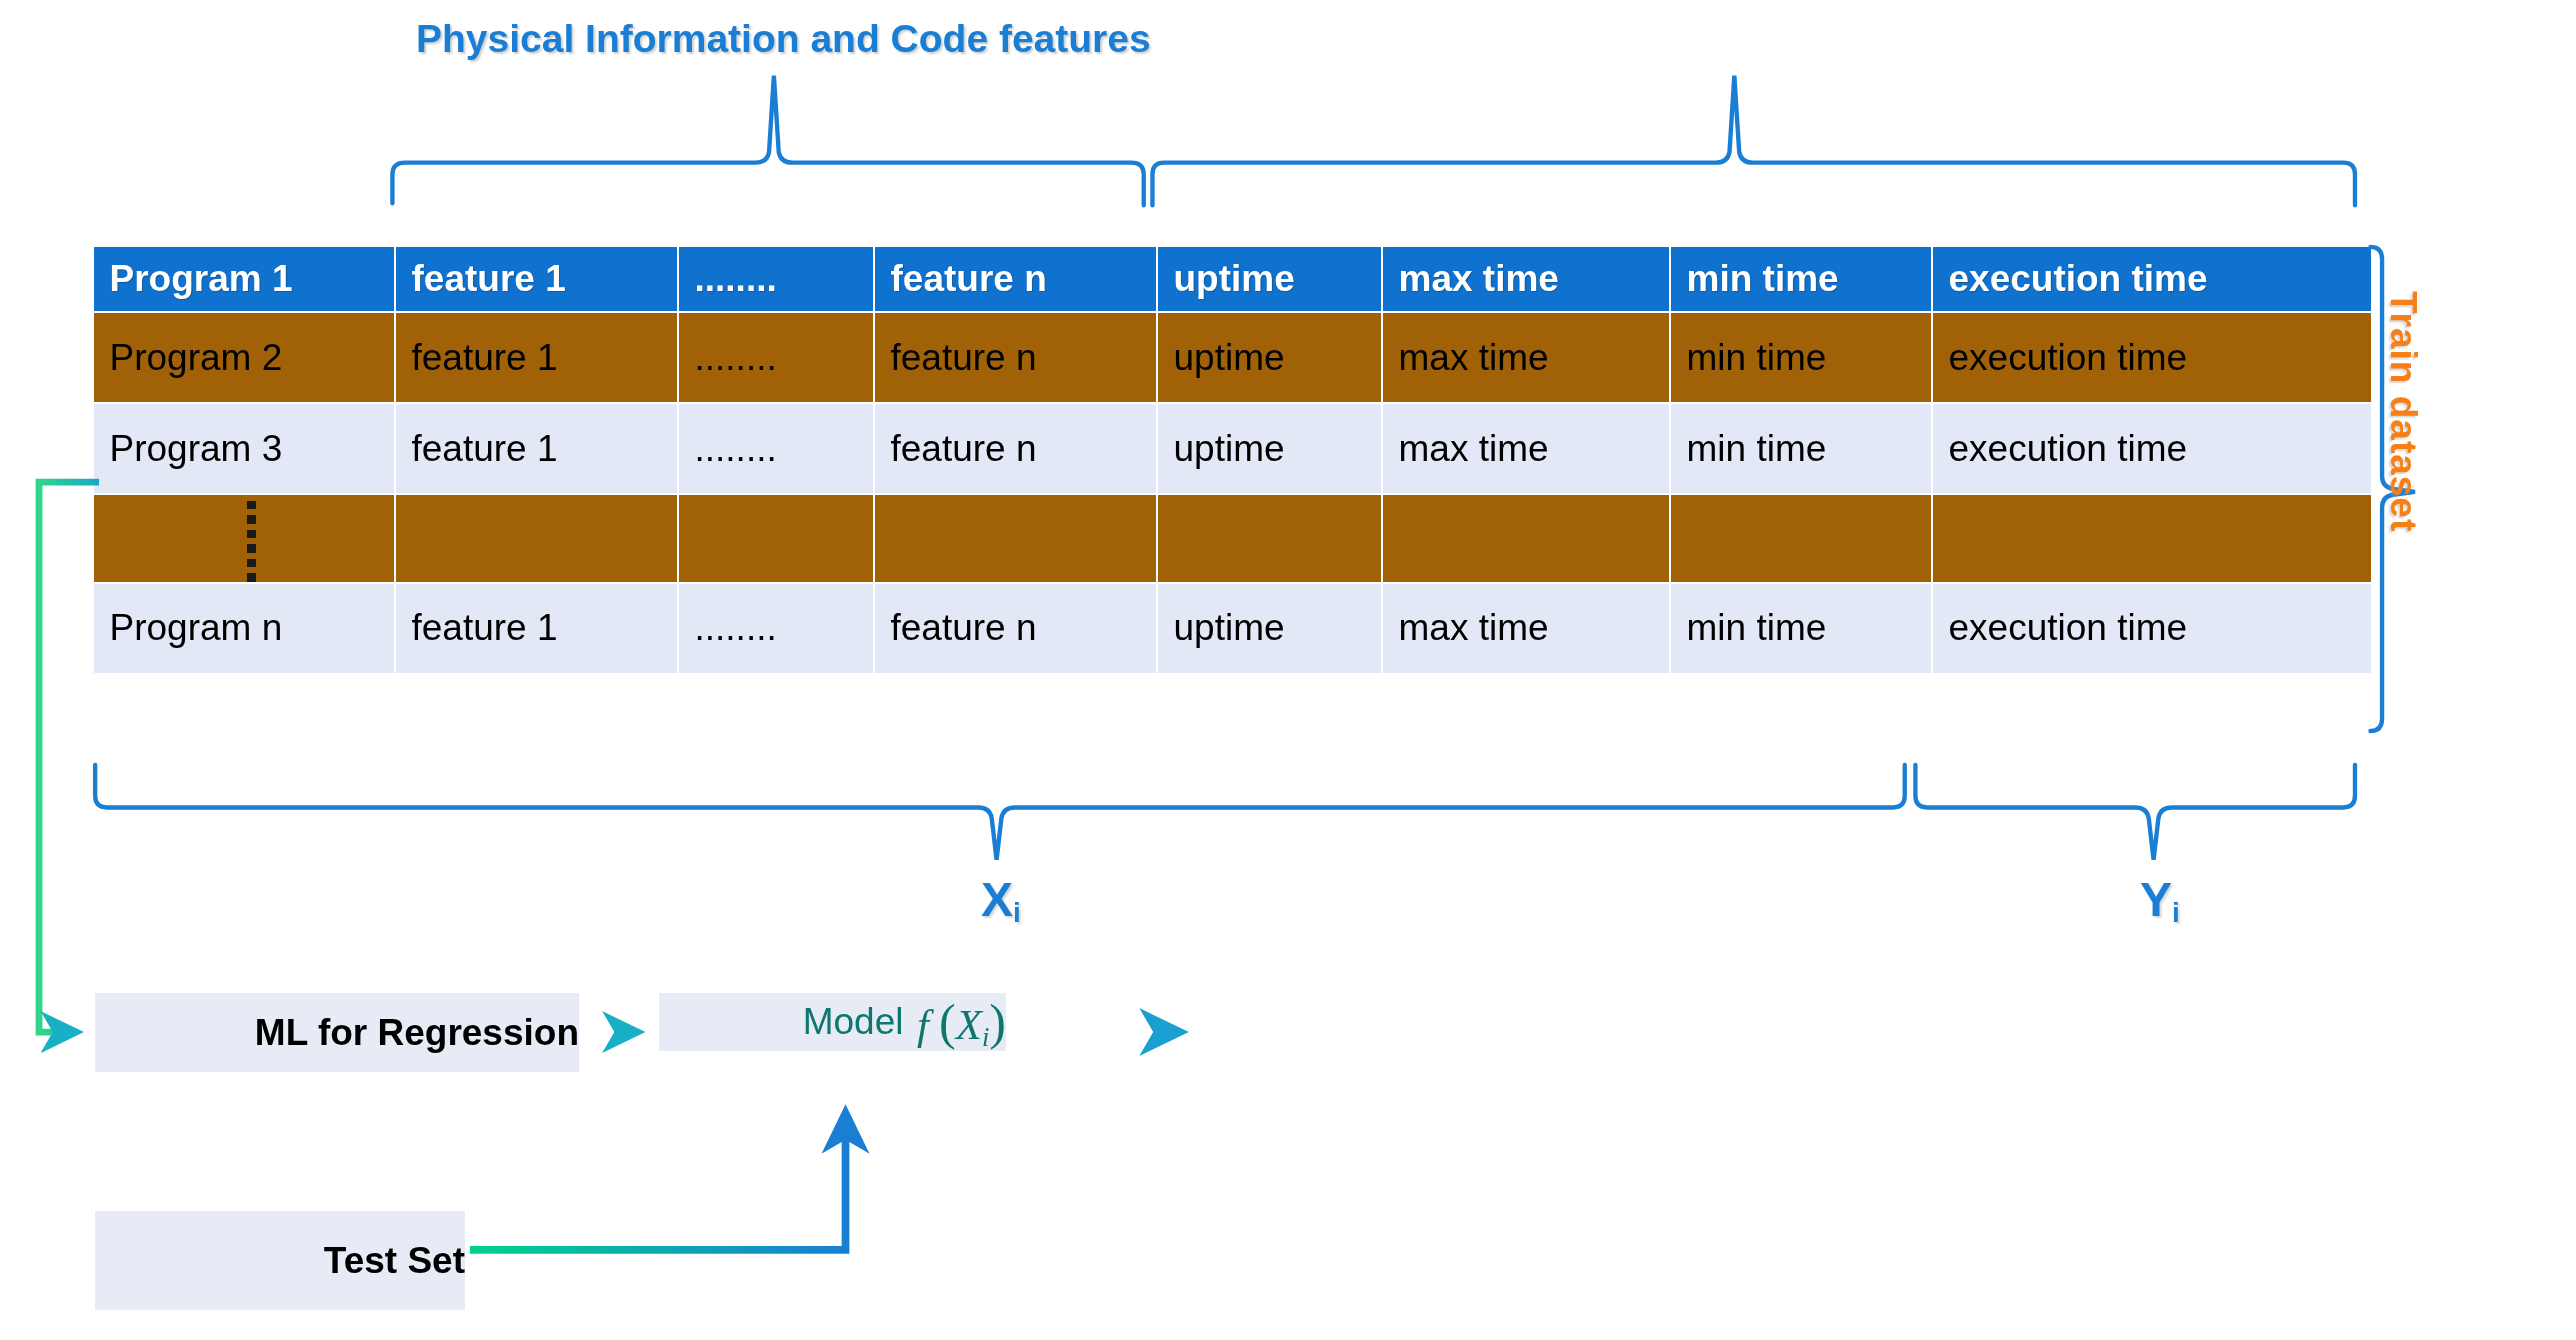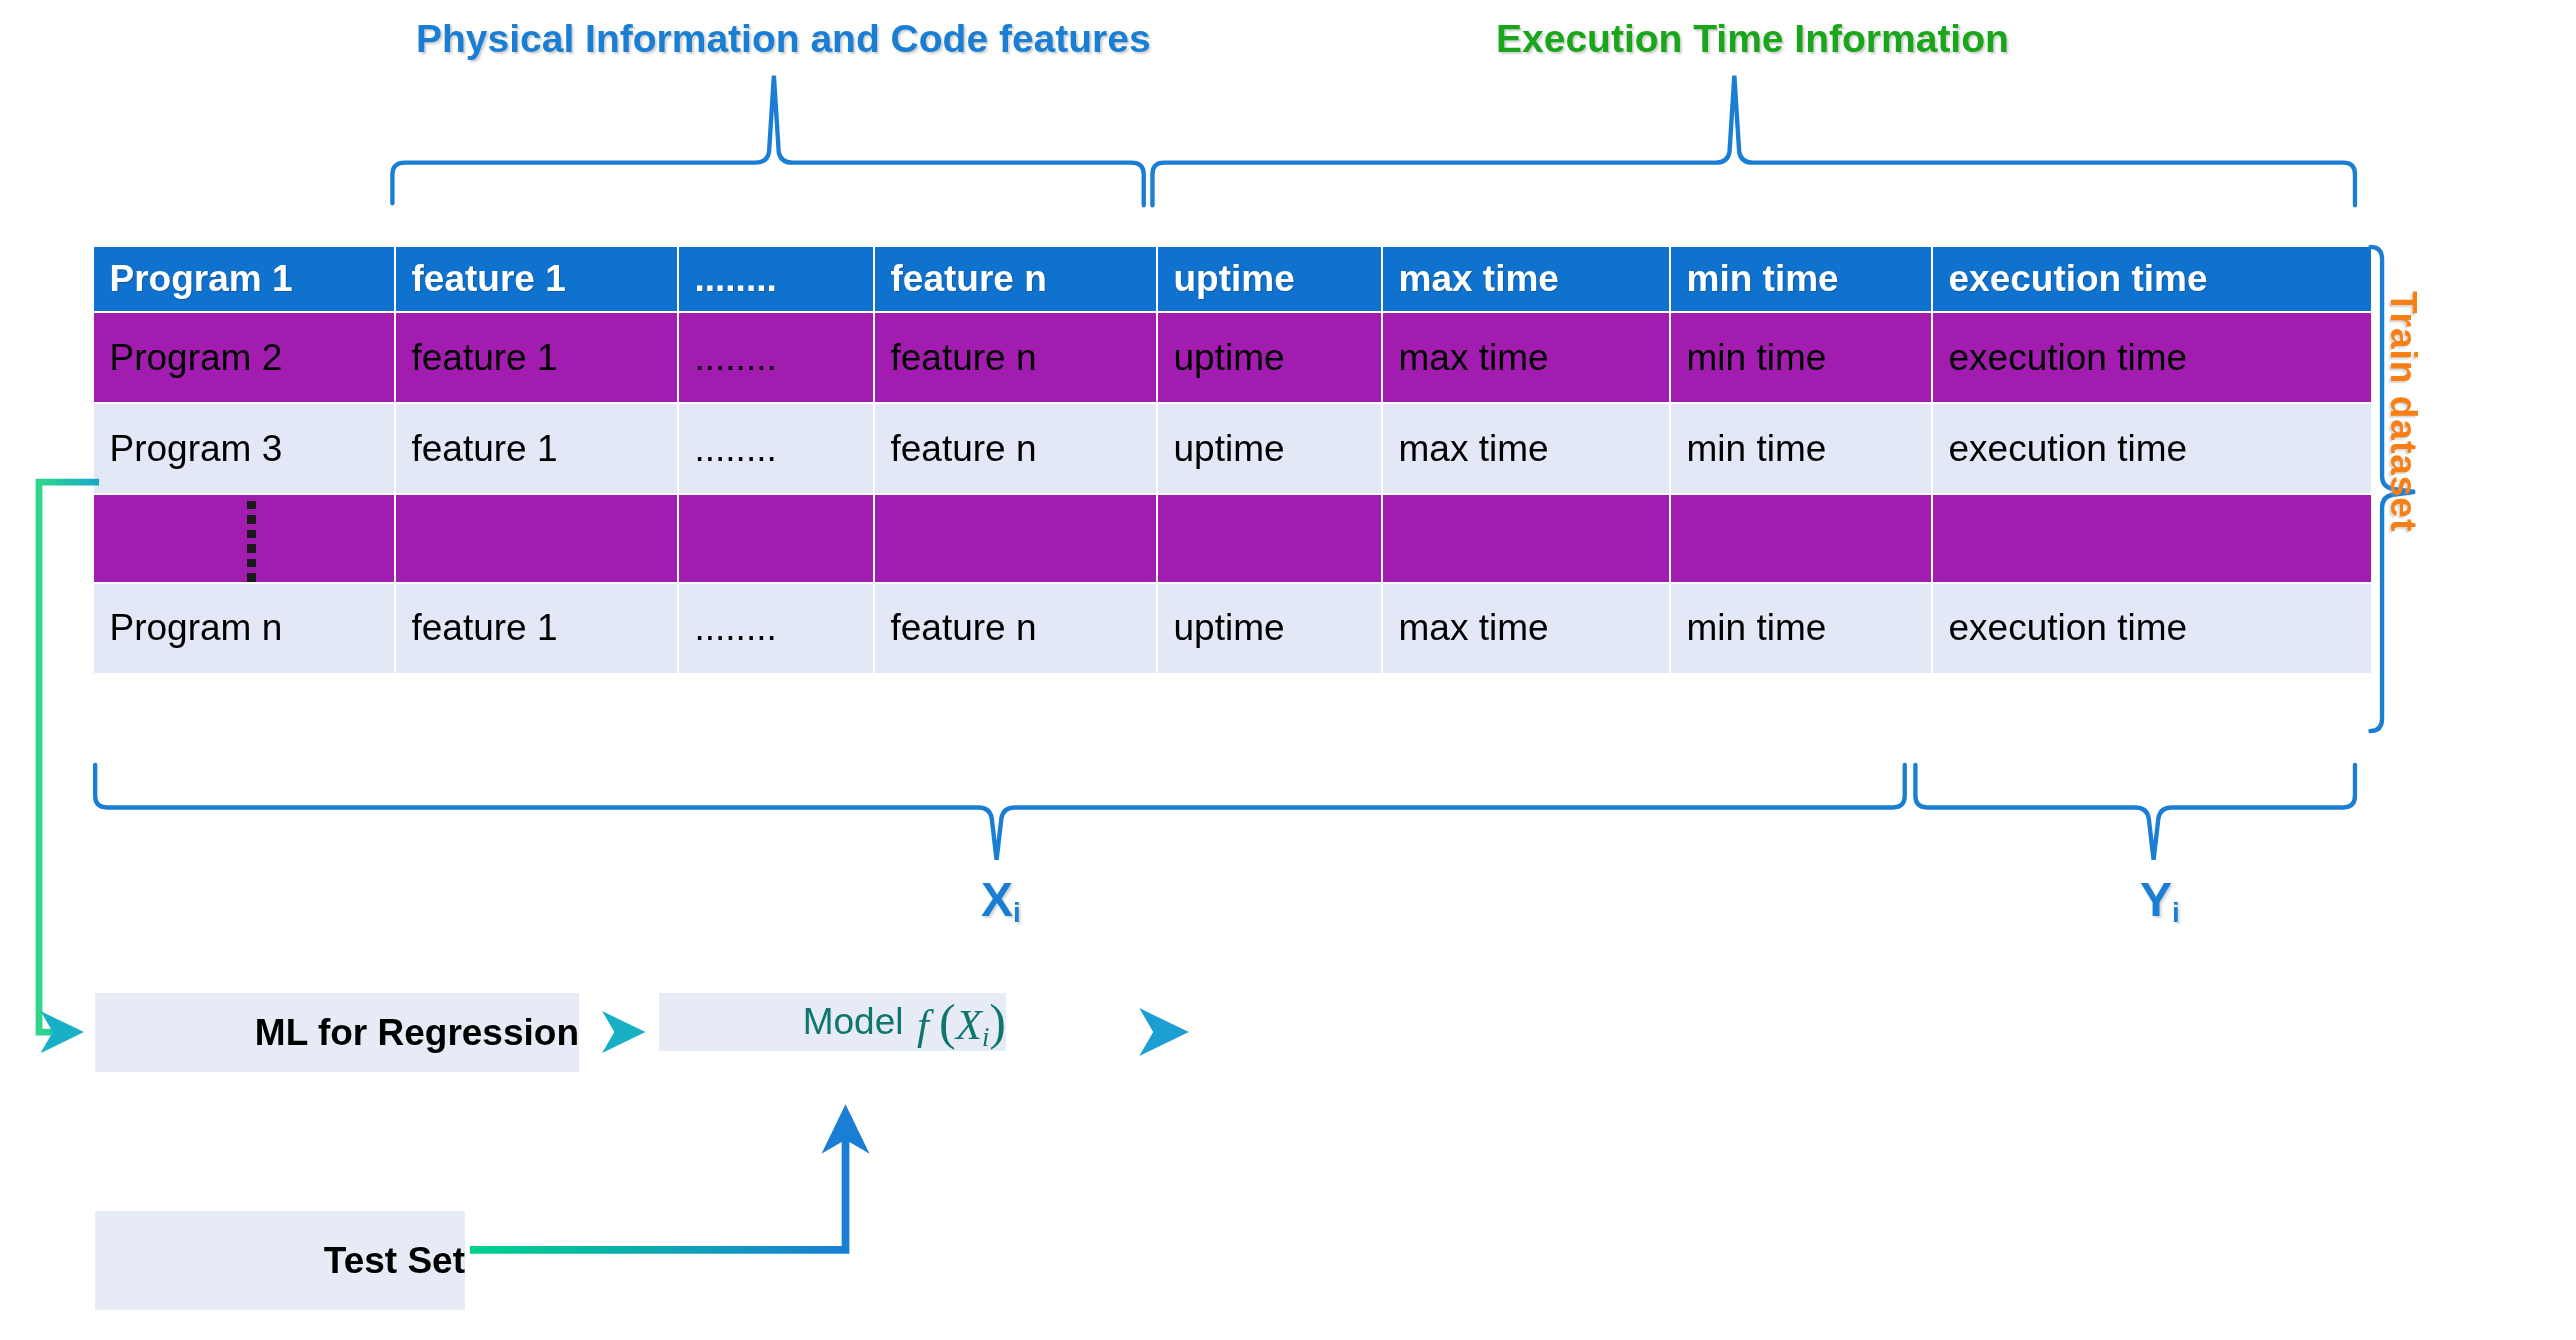"Execution Time Information" div.abs { html: <div>Execution Time Information</div> -> none }
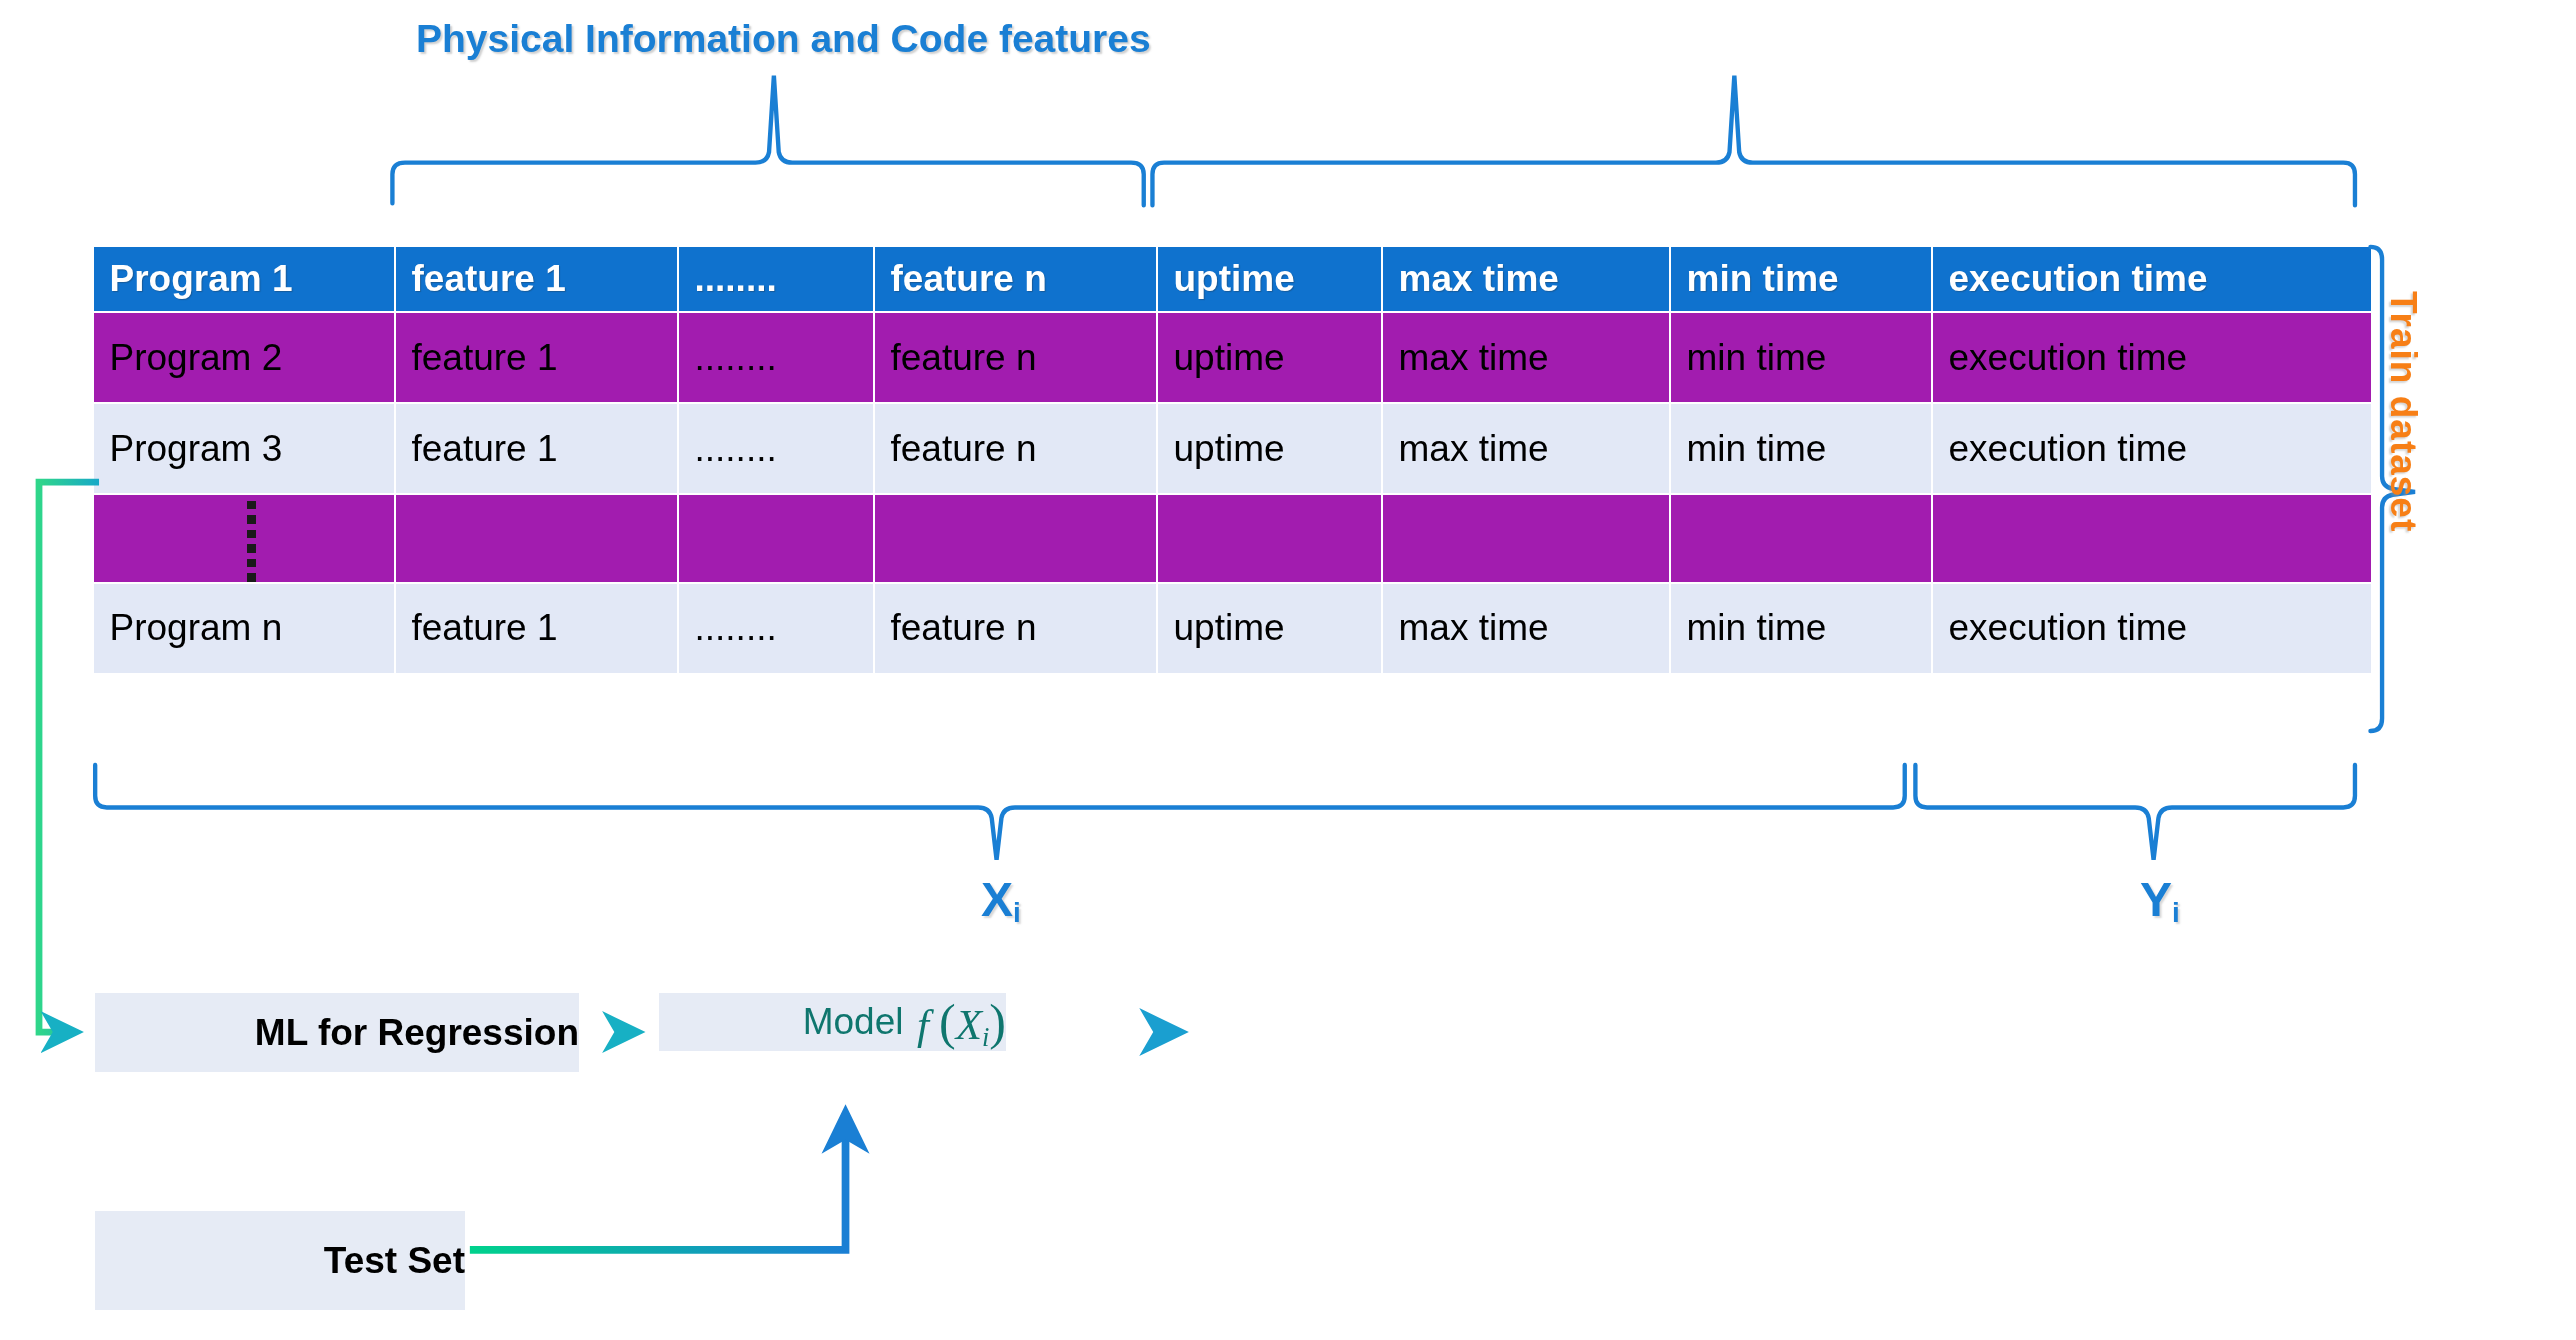"Program 2" tr.row-dark td { background: #a21caf -> #a16207 }
